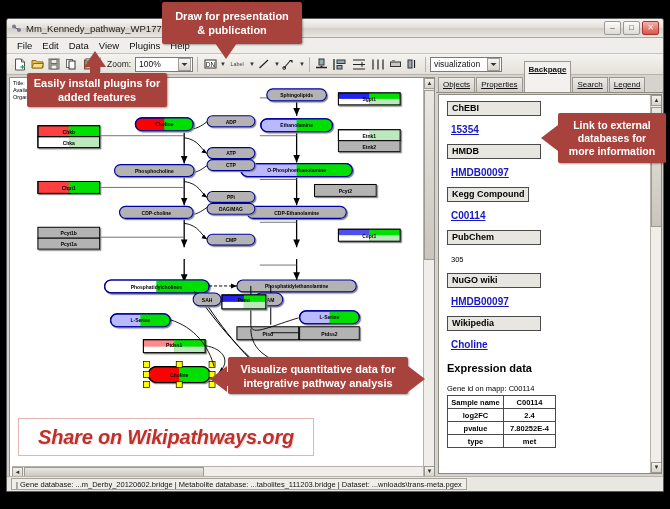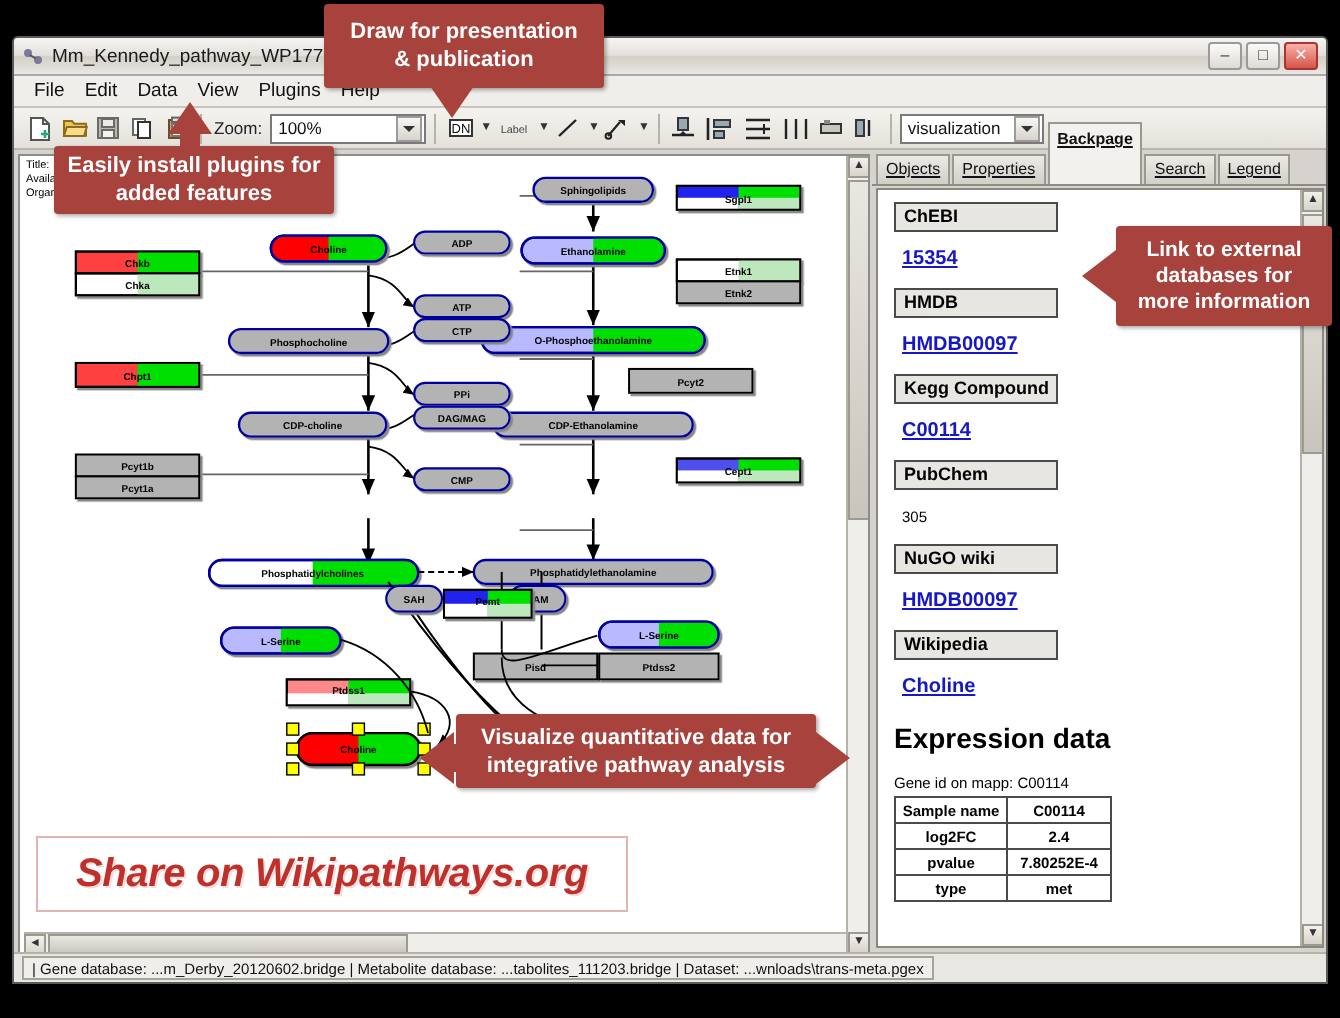"100%" .combo.zoomcombo { width: 78px -> 58px }
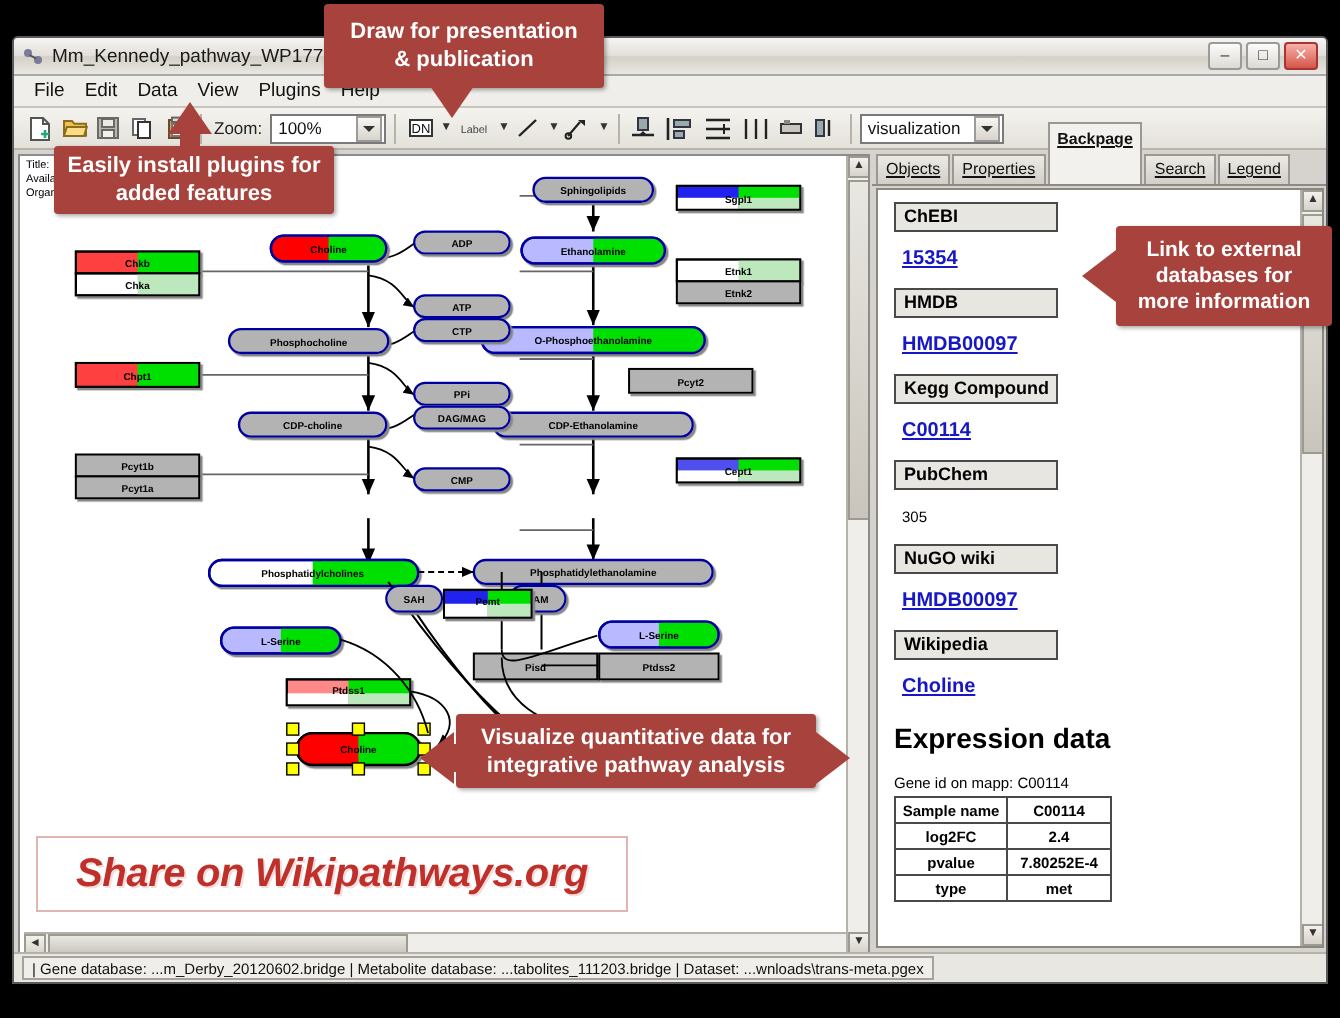"ChEBI" .db-header { width: 82px -> 94px }
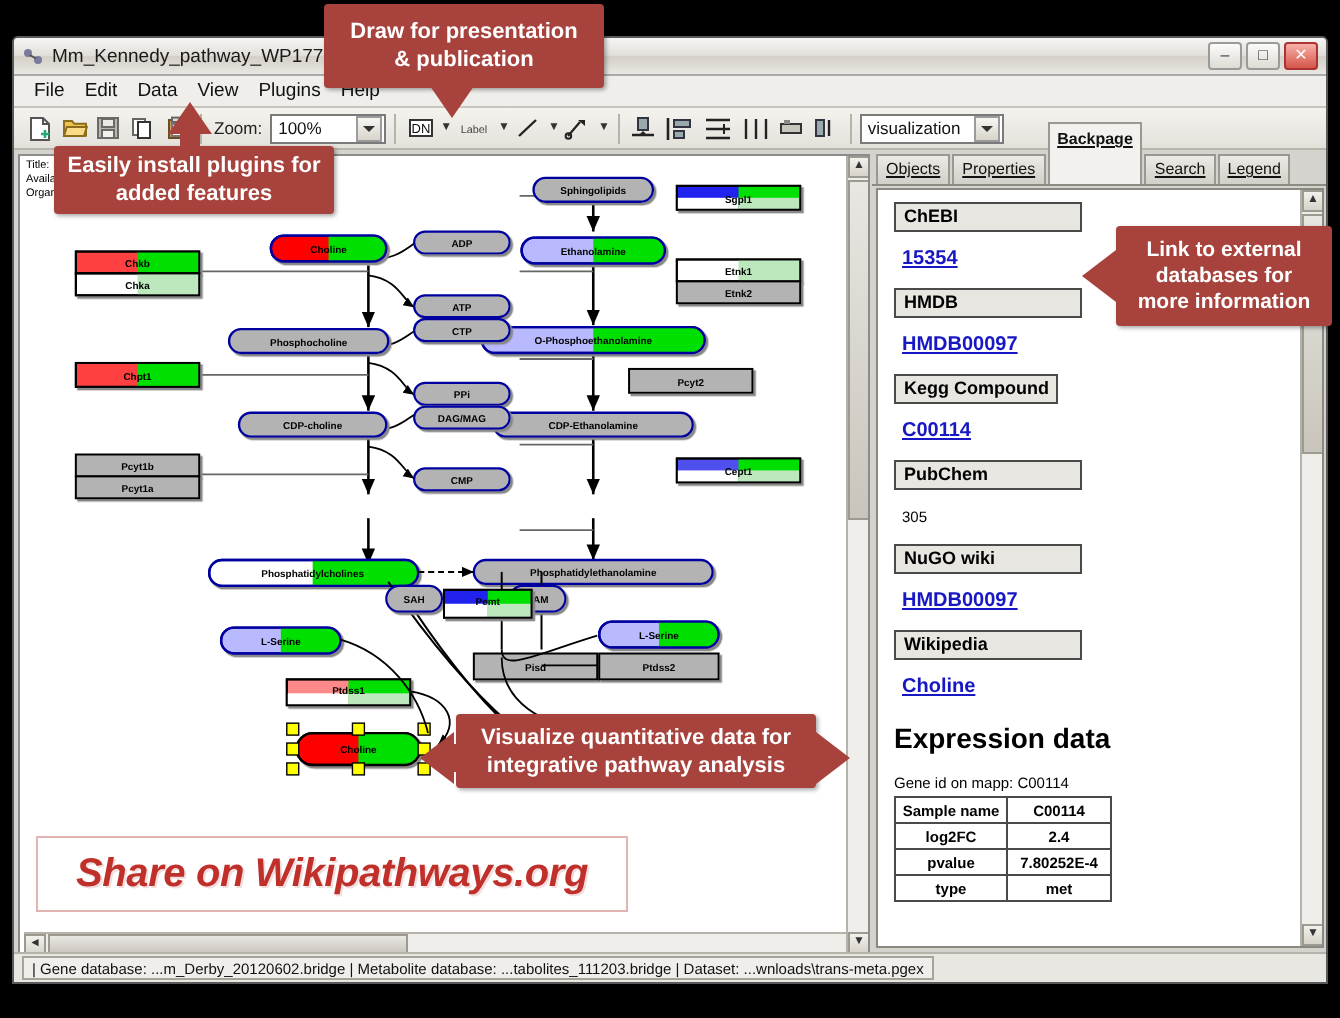"Expression data" .exp-title { font-size: 14px -> 11px }
